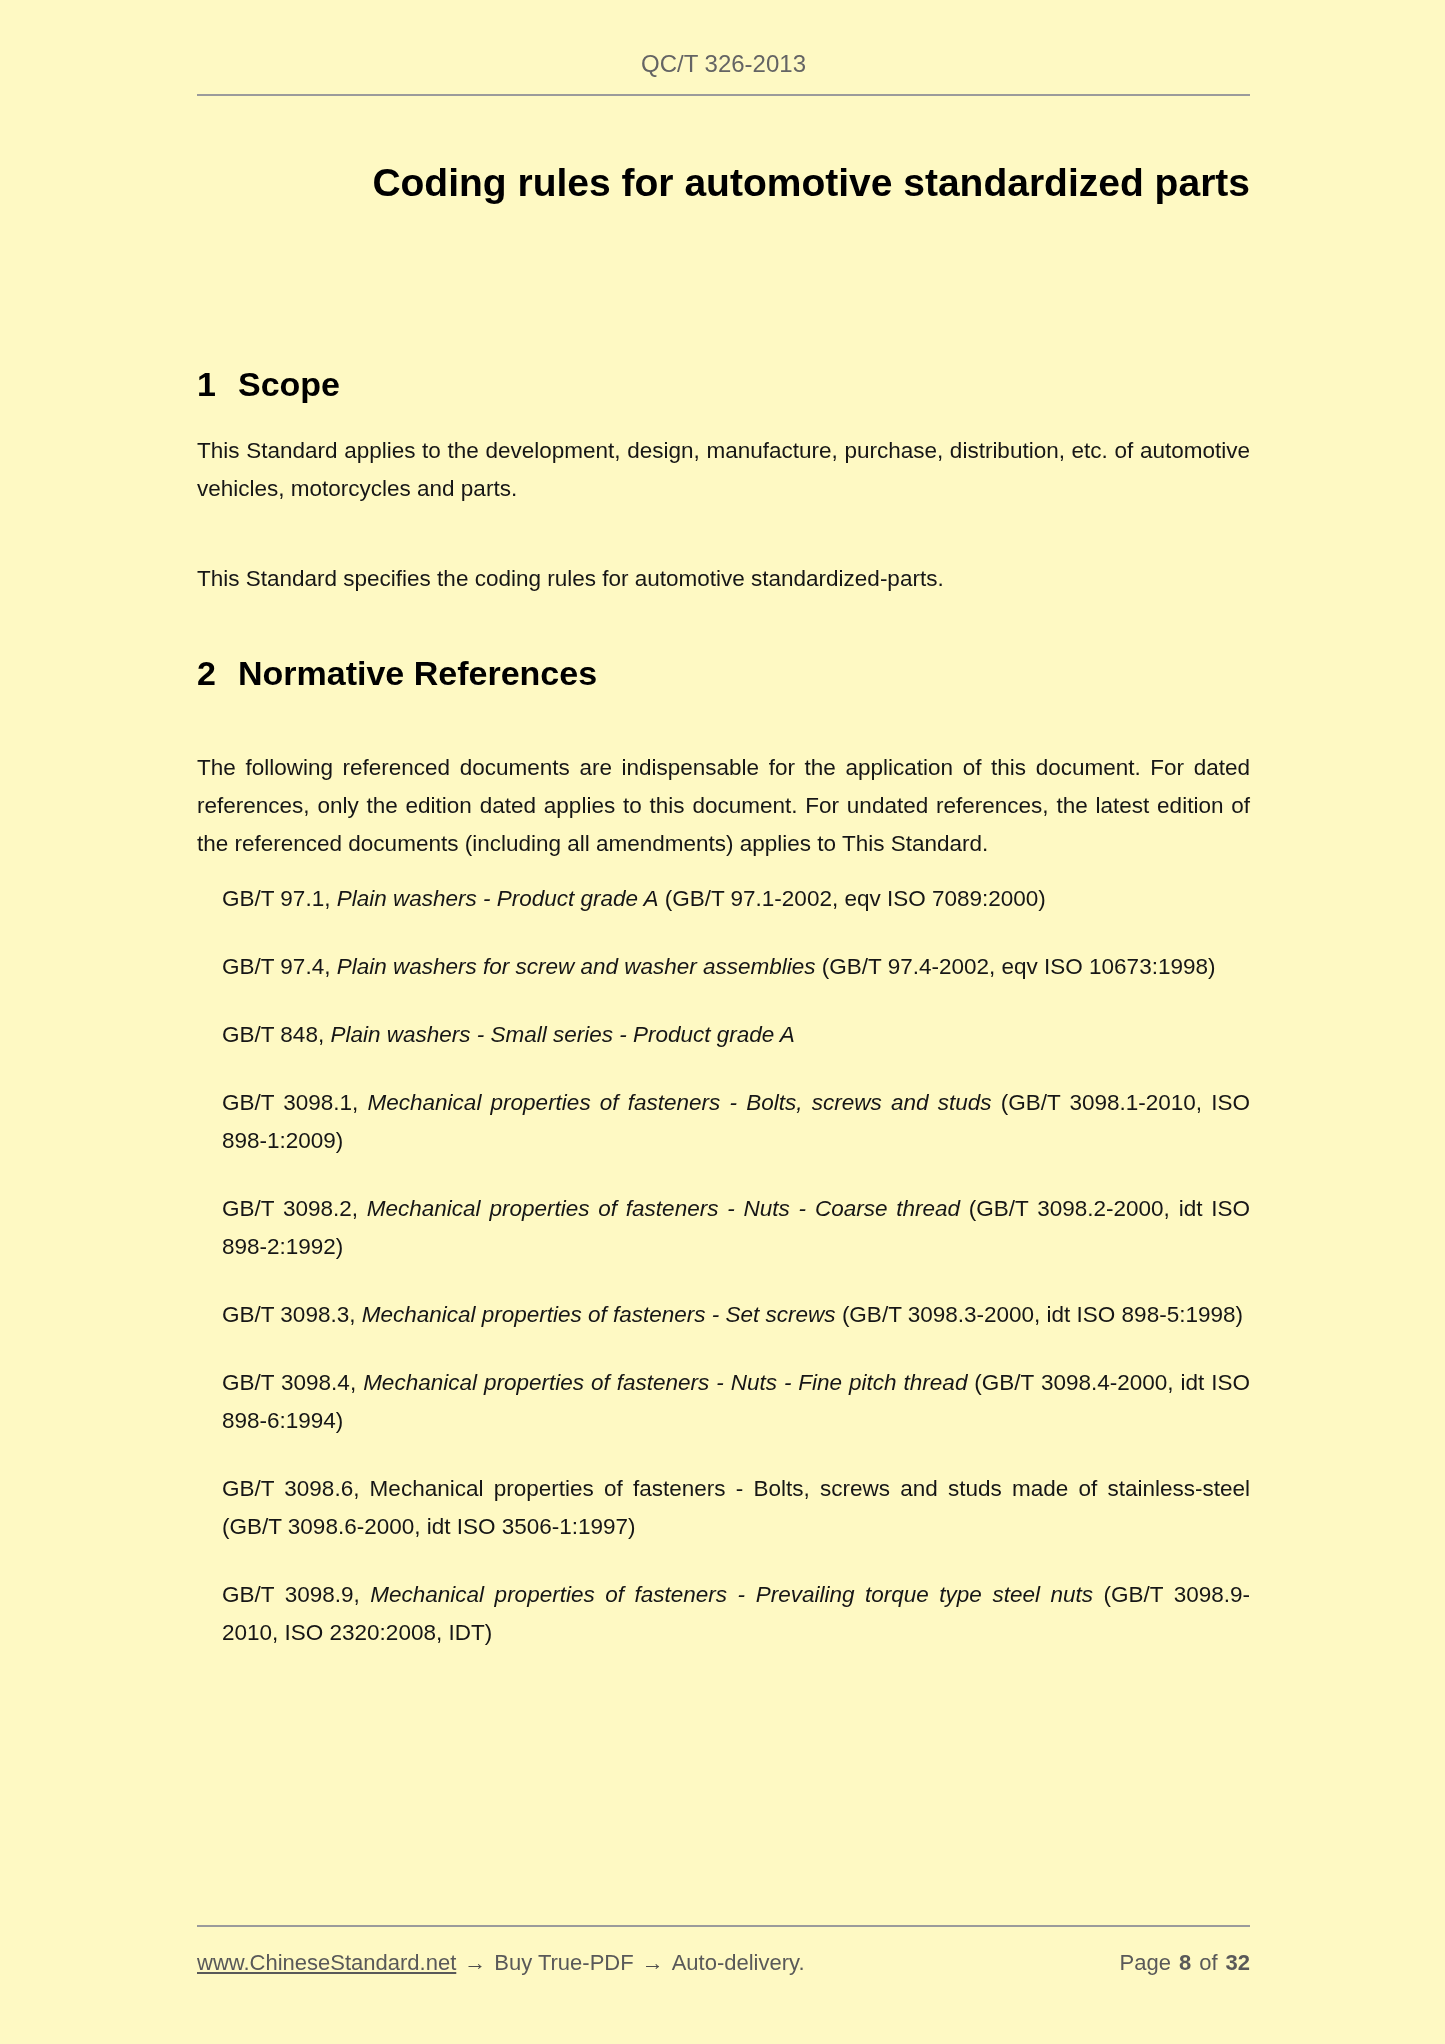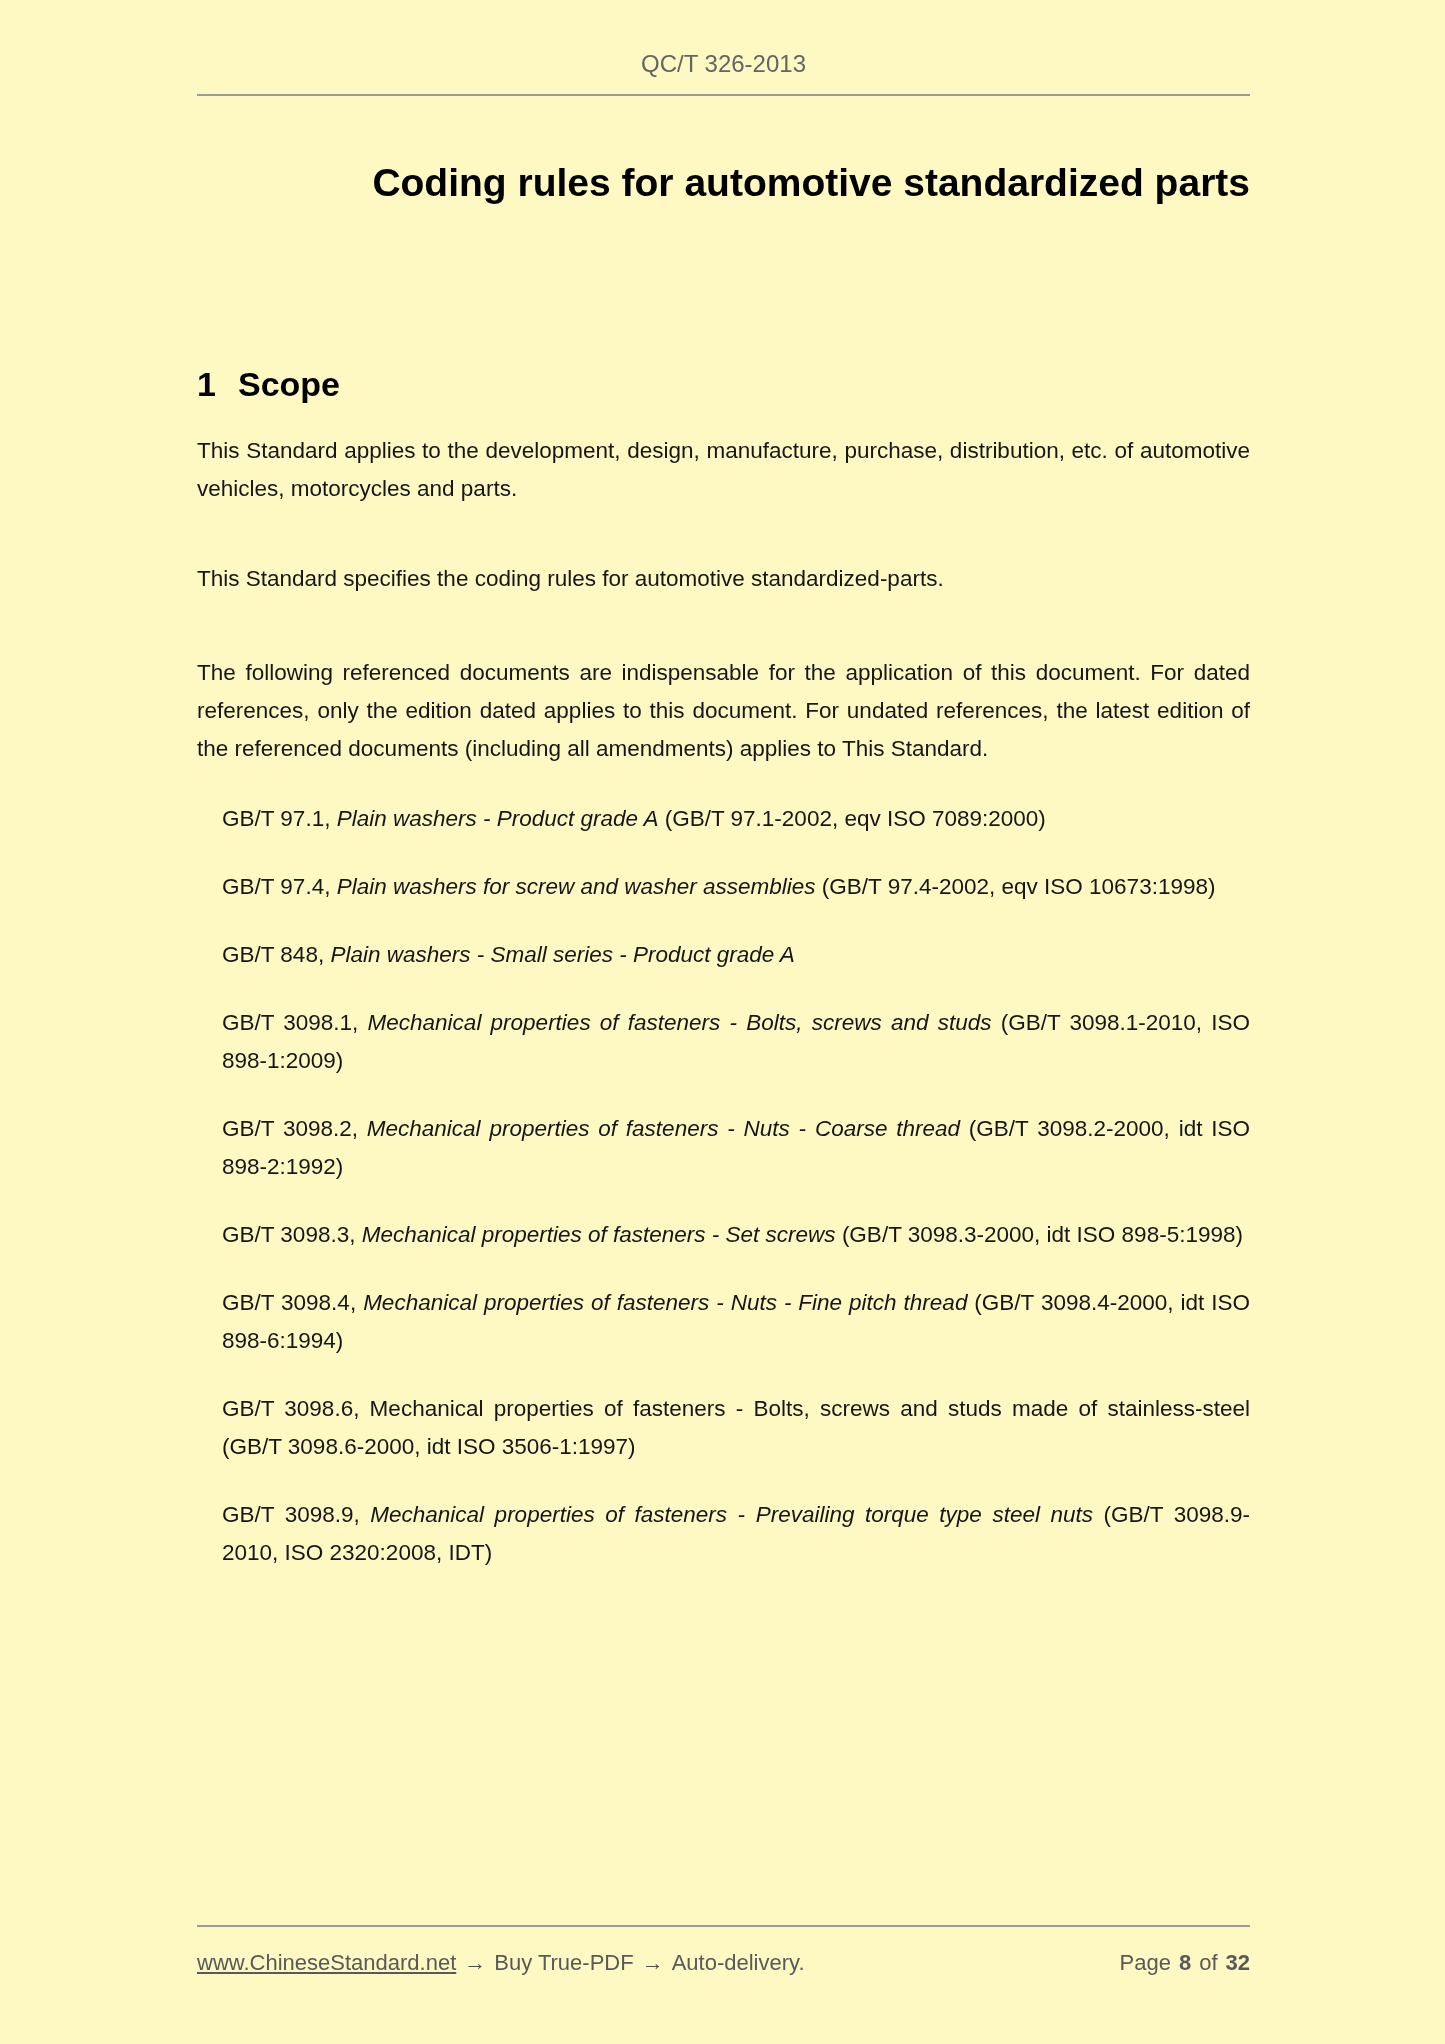"2 Normative References" h2.sec-head { html: none -> <h2><span>2</span><span>Normative References</span></h2> }
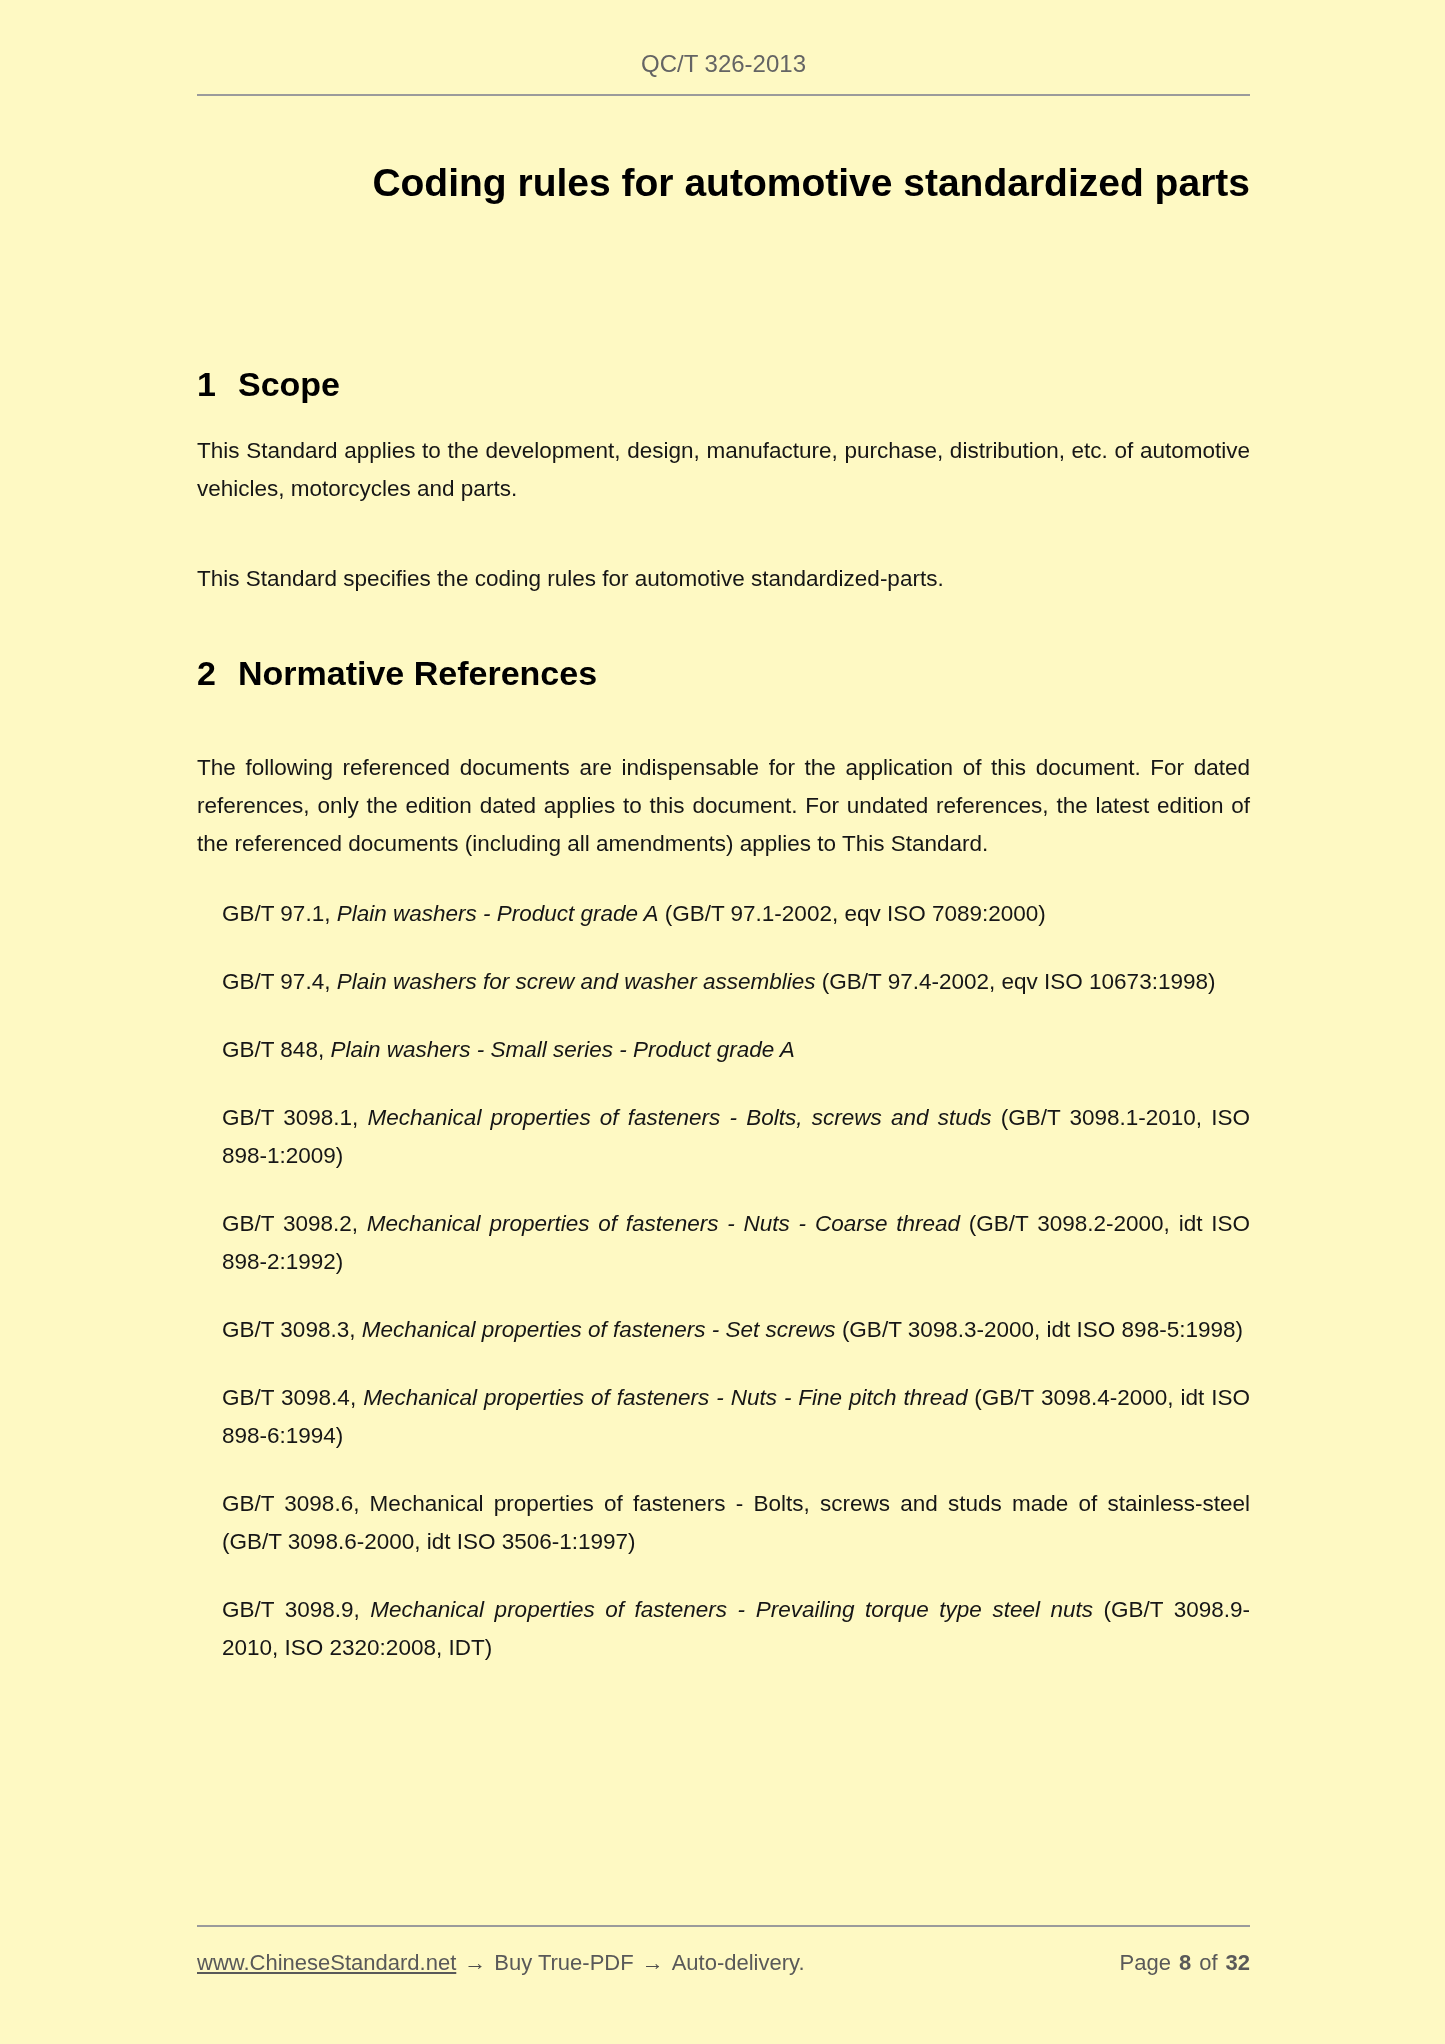"GB/T 97.1, Plain washers -" .refs { margin: 32px 0 0 25px -> 17px 0 0 25px }
